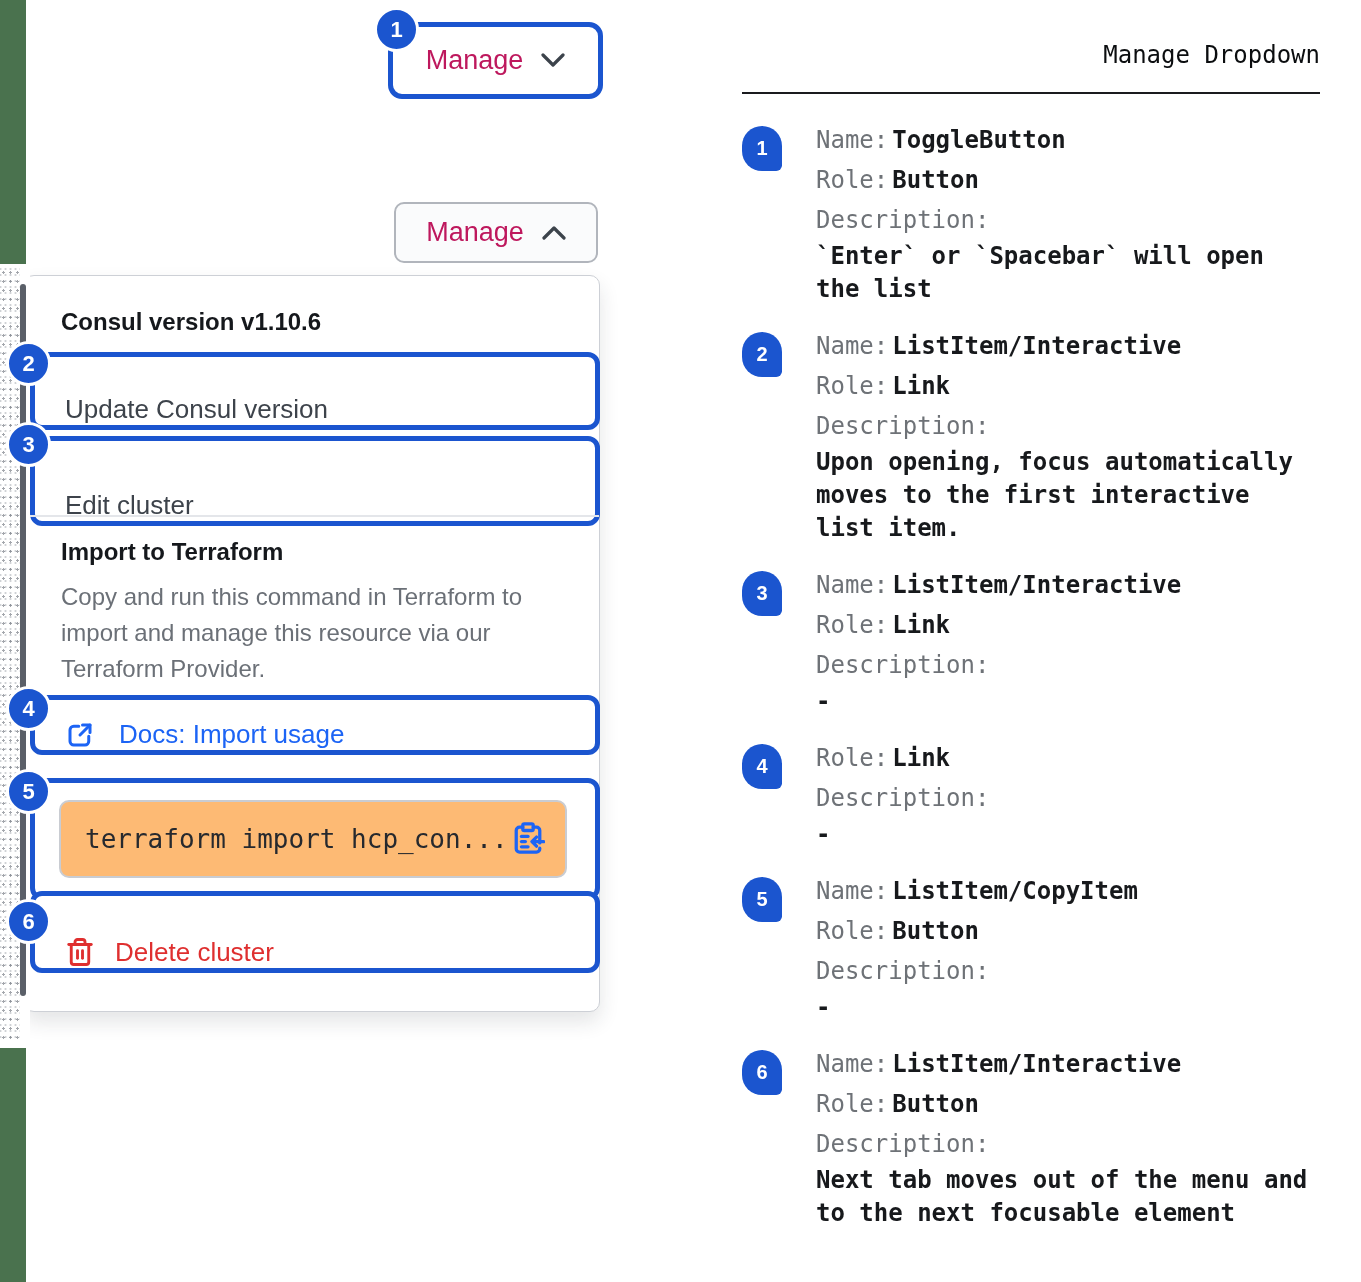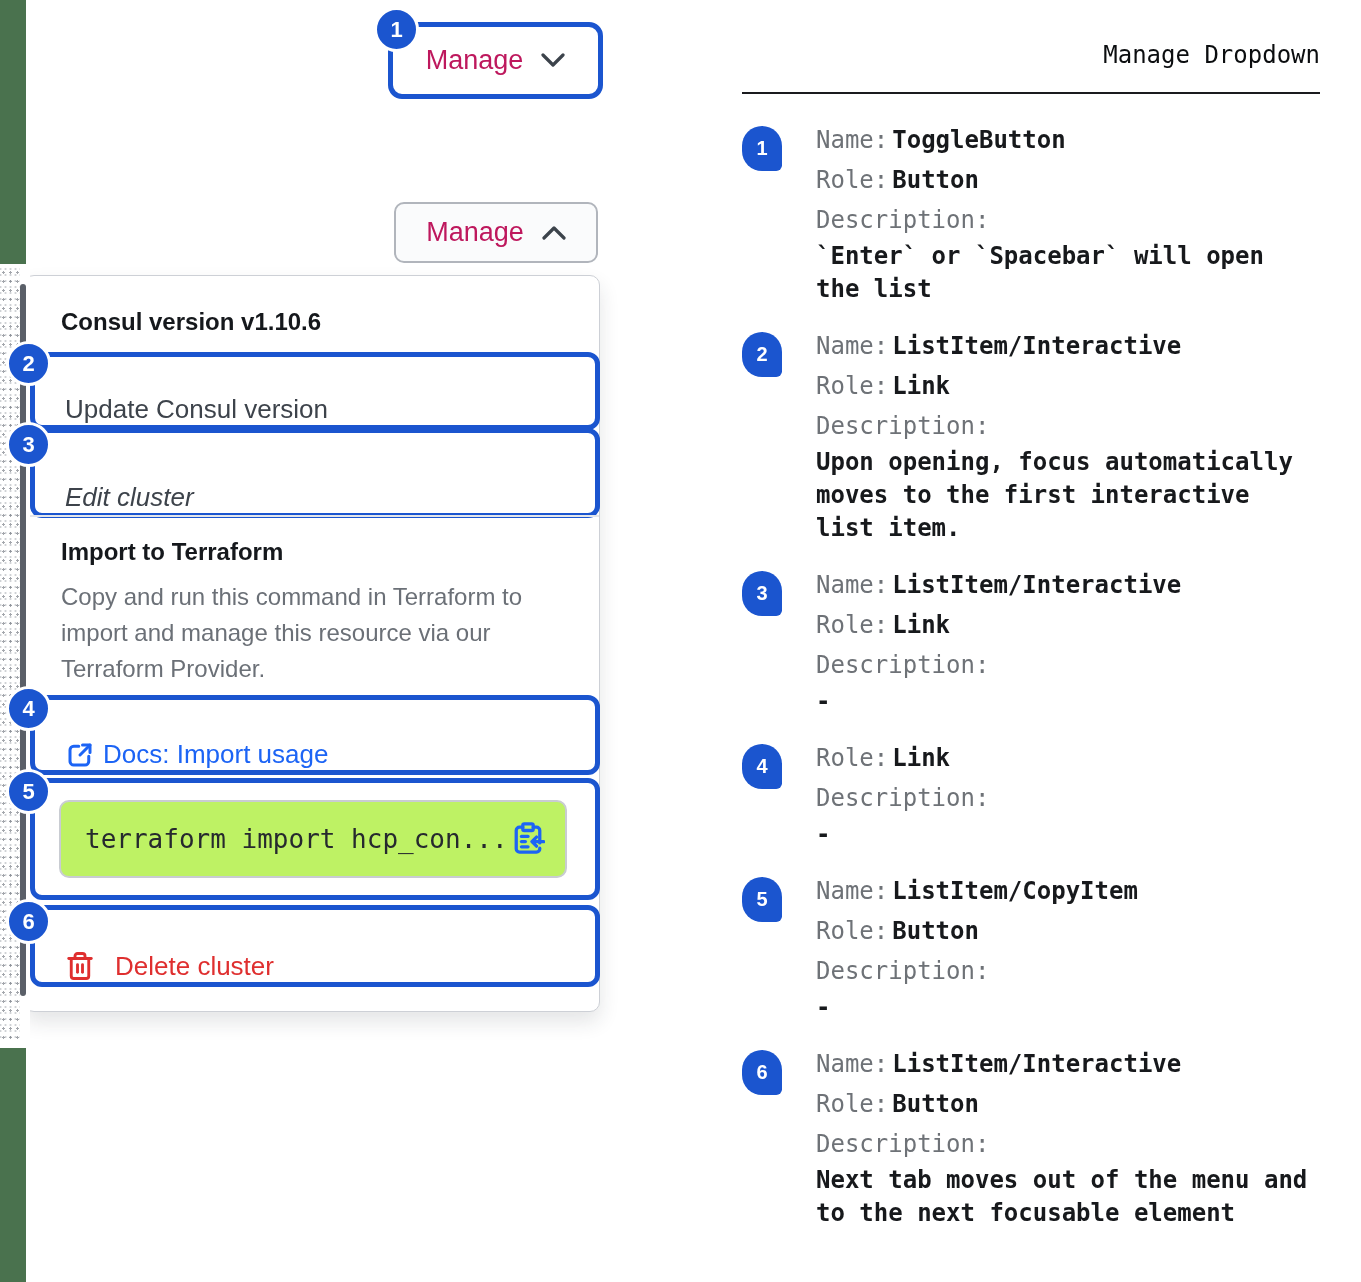"Edit cluster" .row-edit { font-style: italic -> none; top: 152px -> 160px }
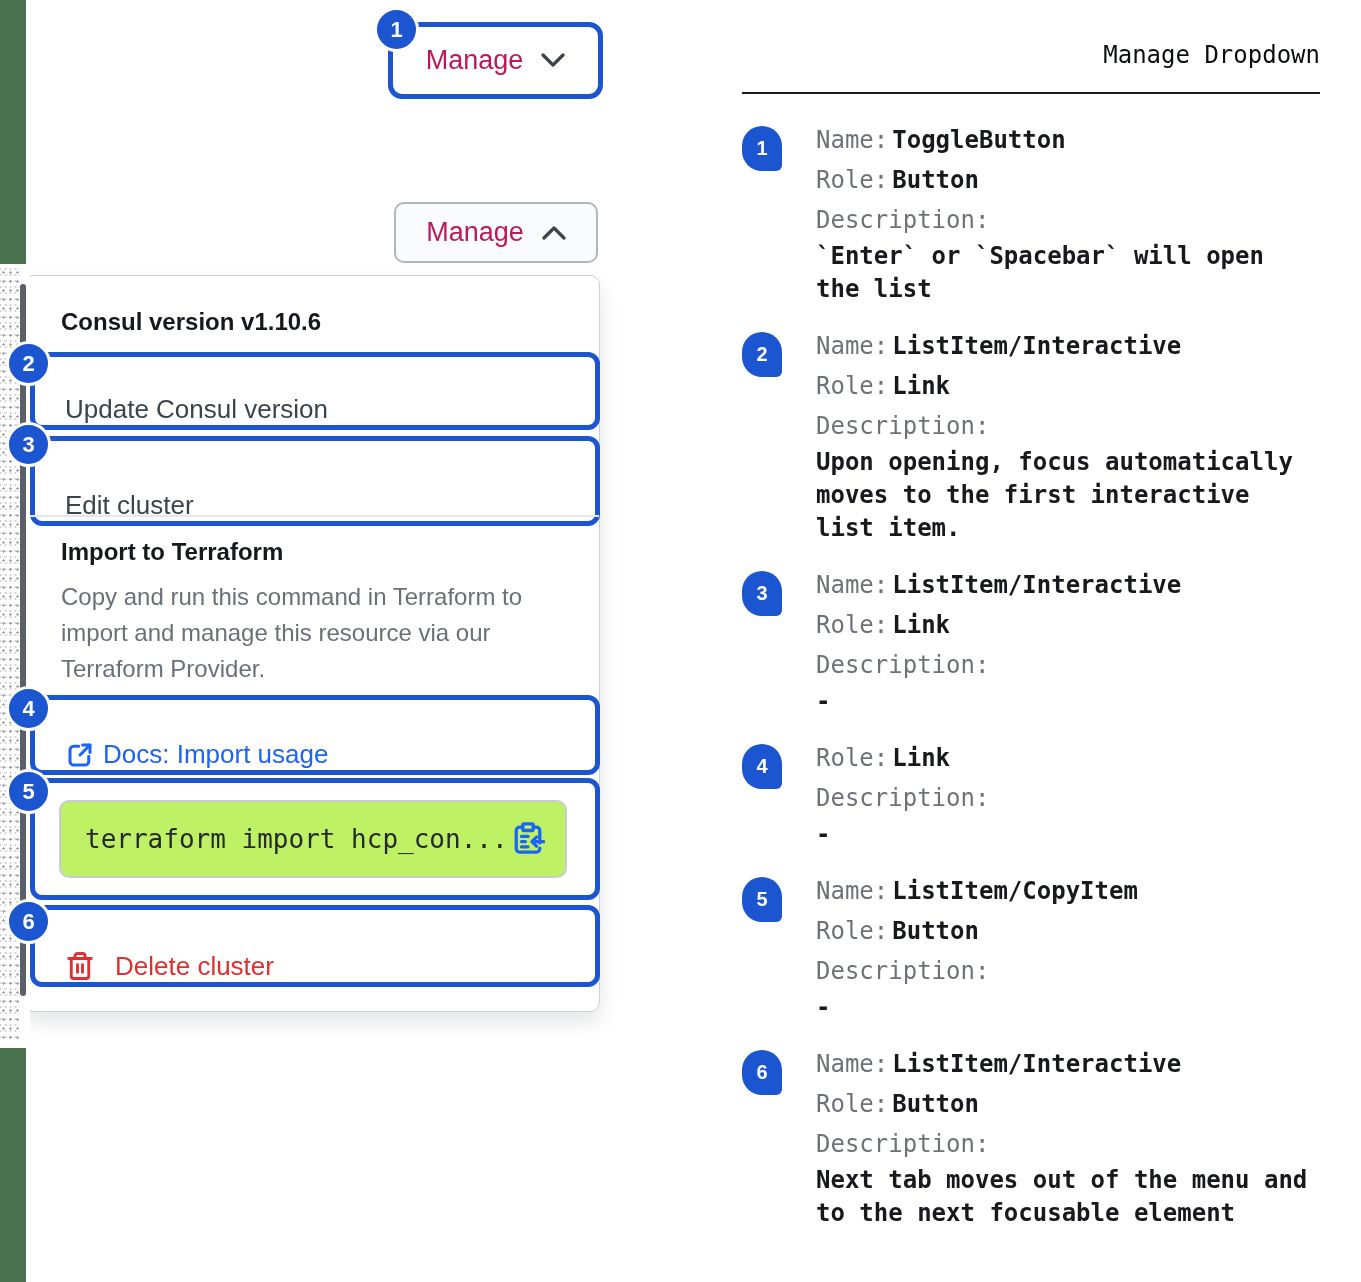"Docs: Import usage" .row-docs { gap: 8px -> 24px; height: 80px -> 60px }
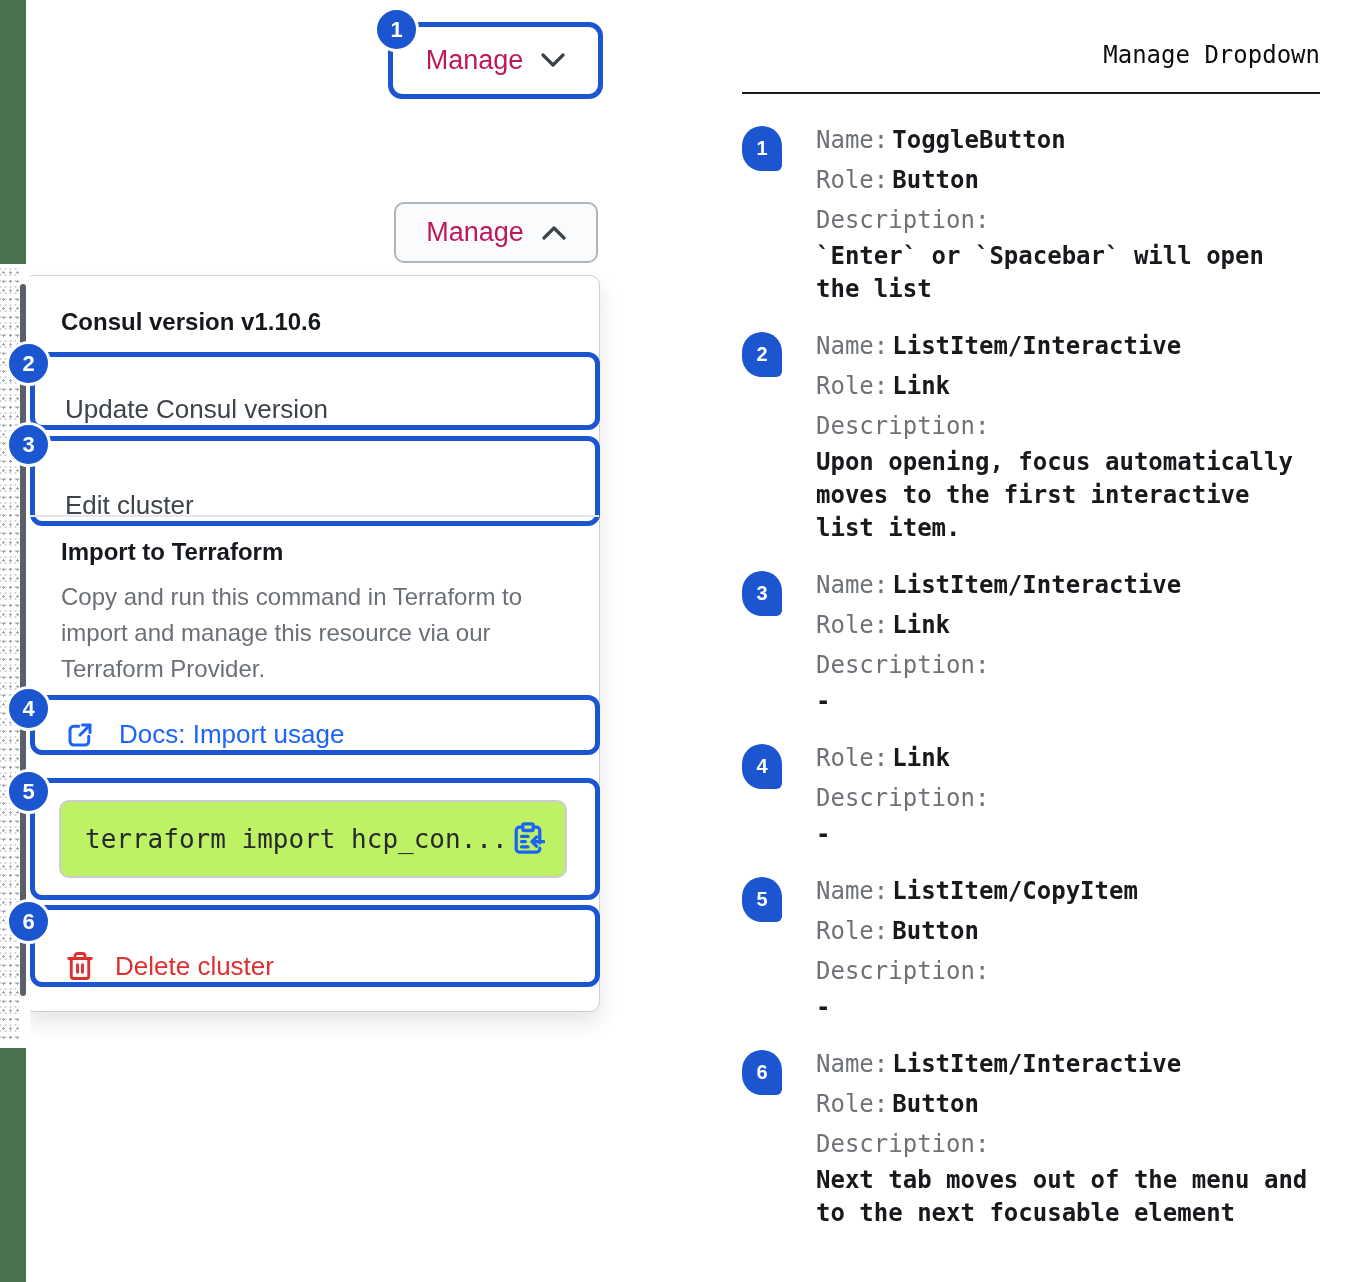"terraform import hcp_con..." .codebox { background: #bef264 -> #fdba74 }
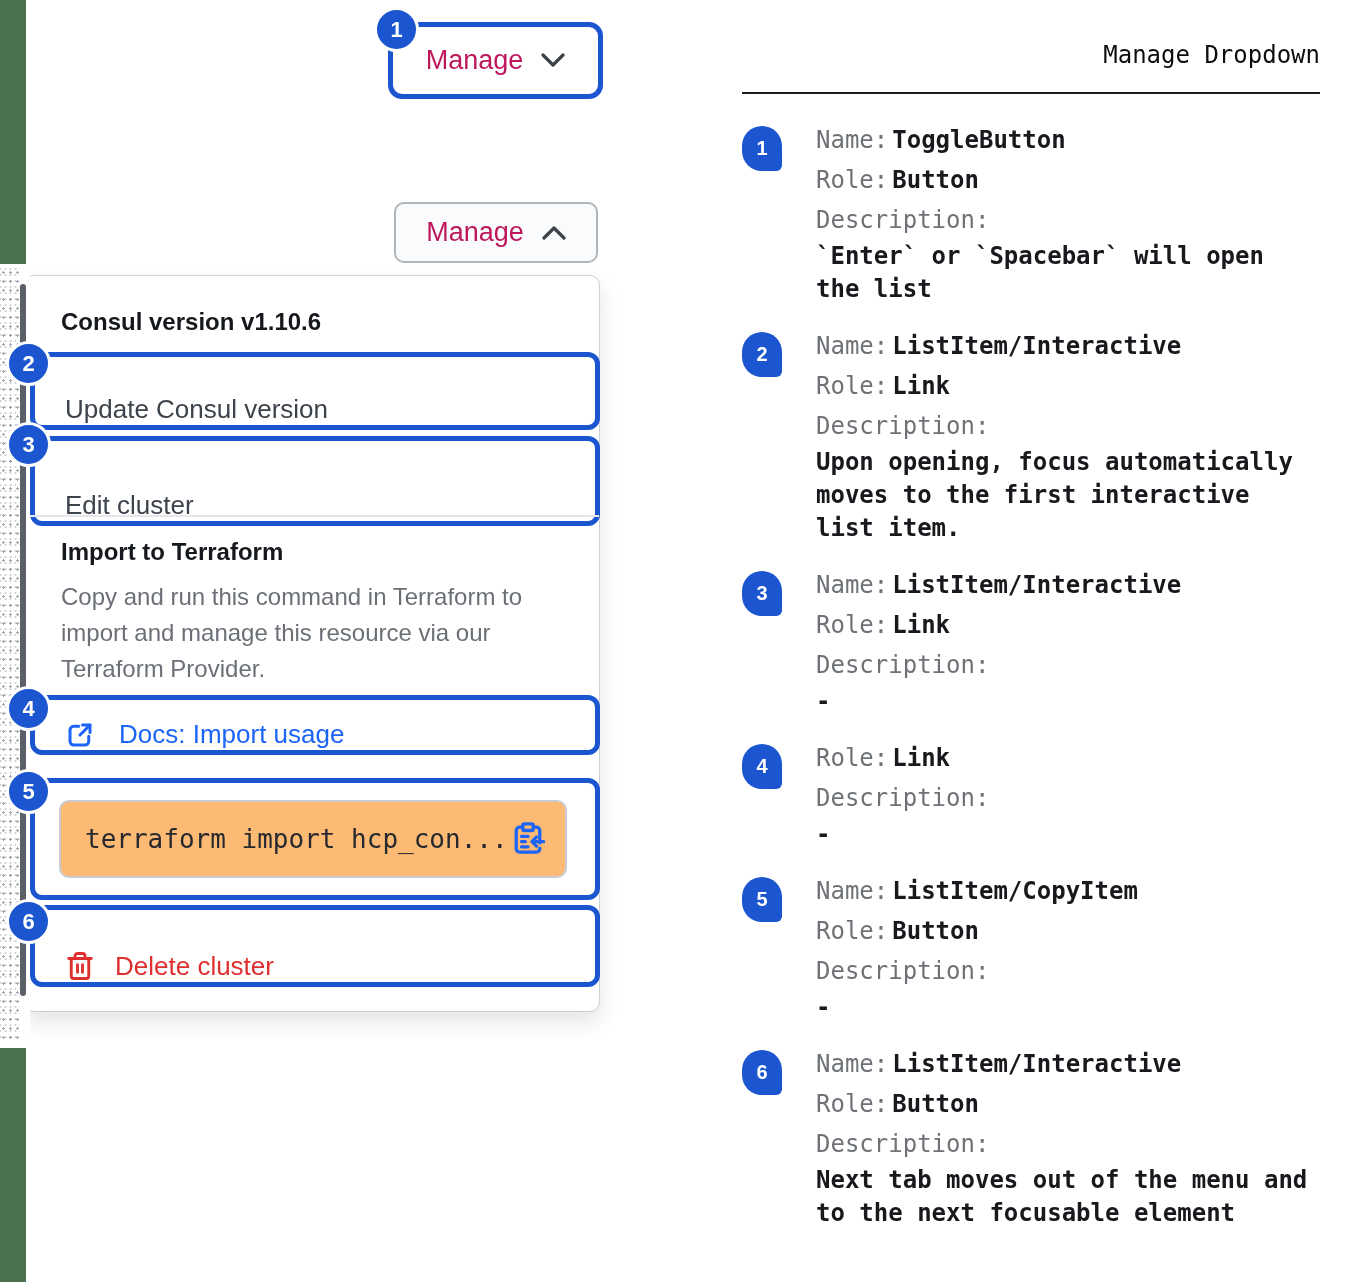"Delete cluster" .row-delete { top: 629px -> 615px }
